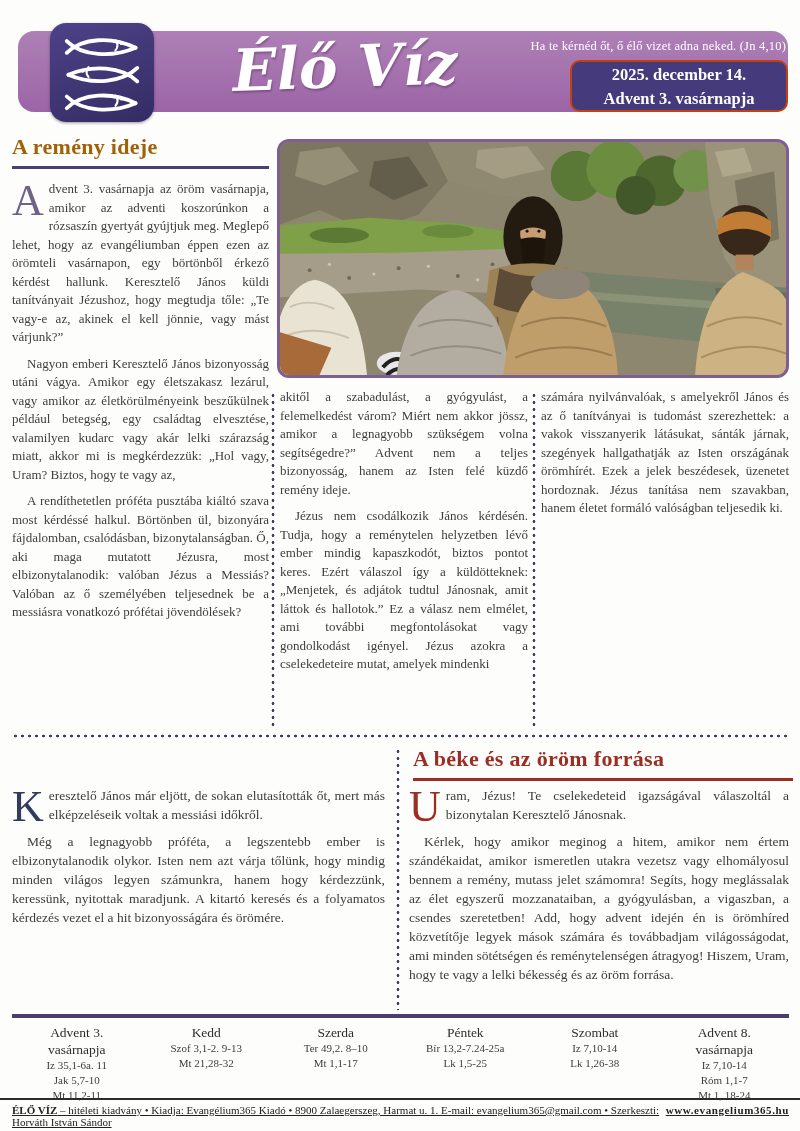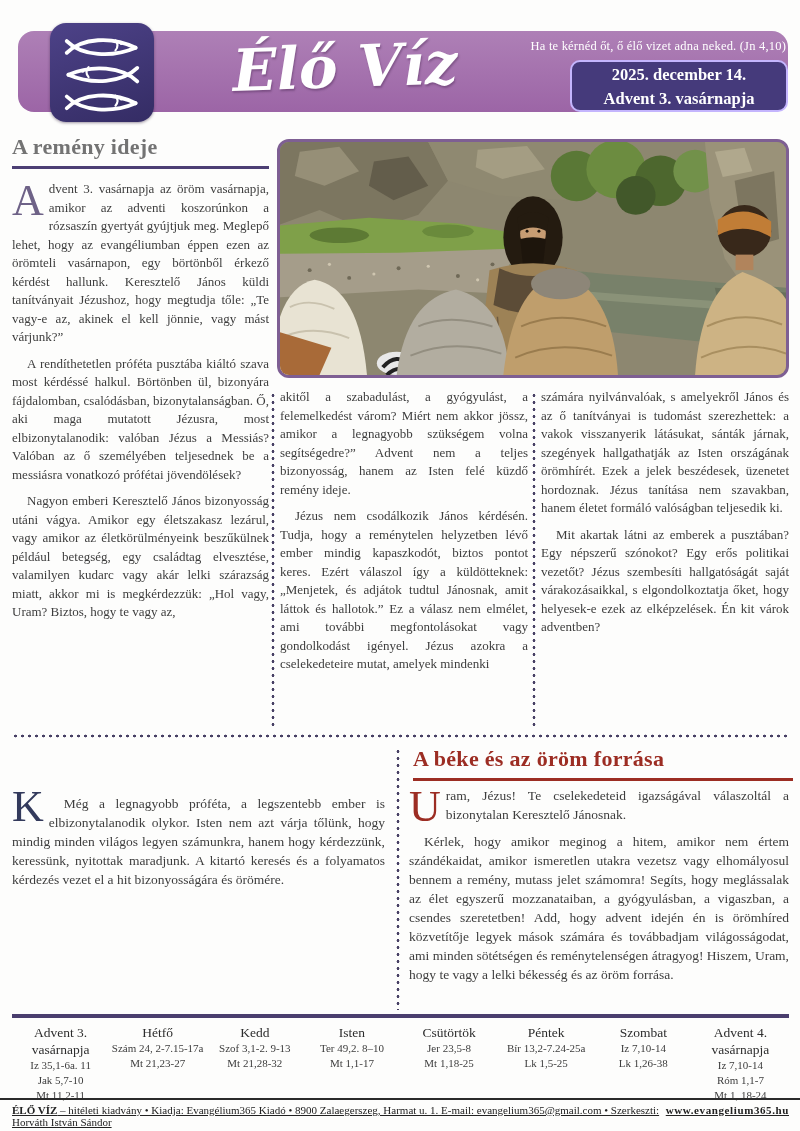"2025. december 14." .datebox { border: 2px solid #c4b5fd -> 2px solid #c2410c }
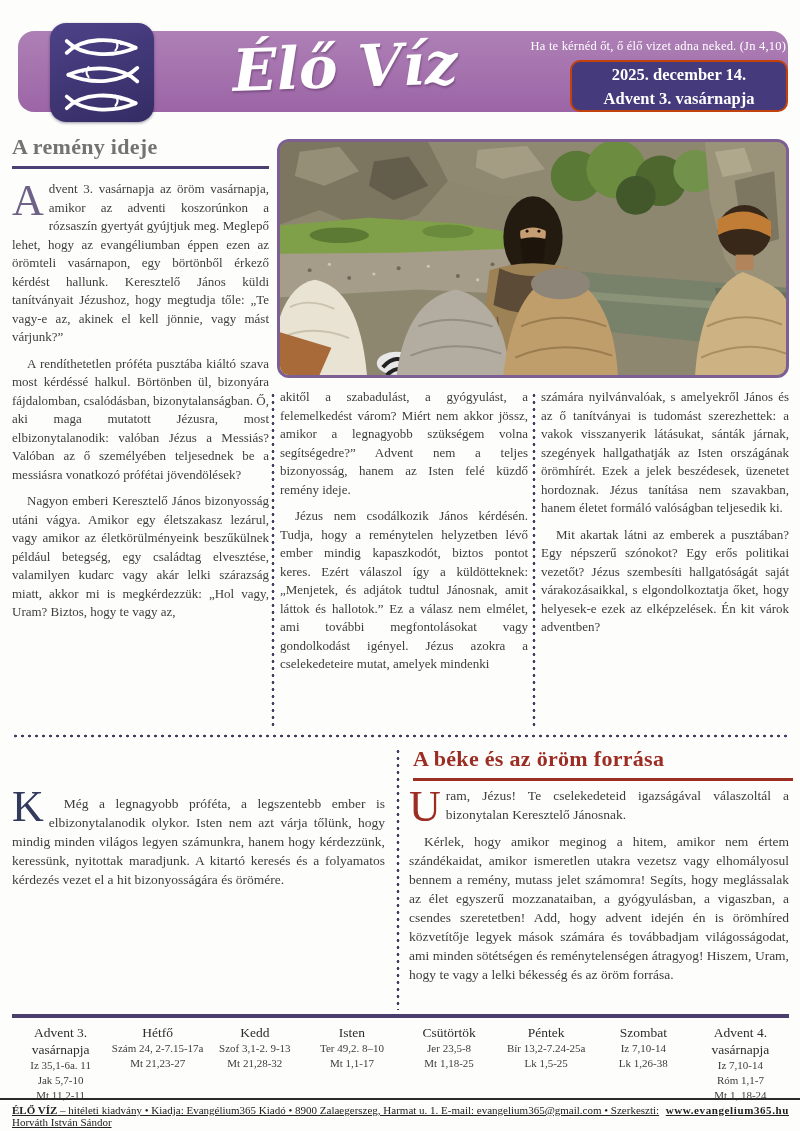"A remény ideje" .sect-title { color: #737373 -> #a16207 }
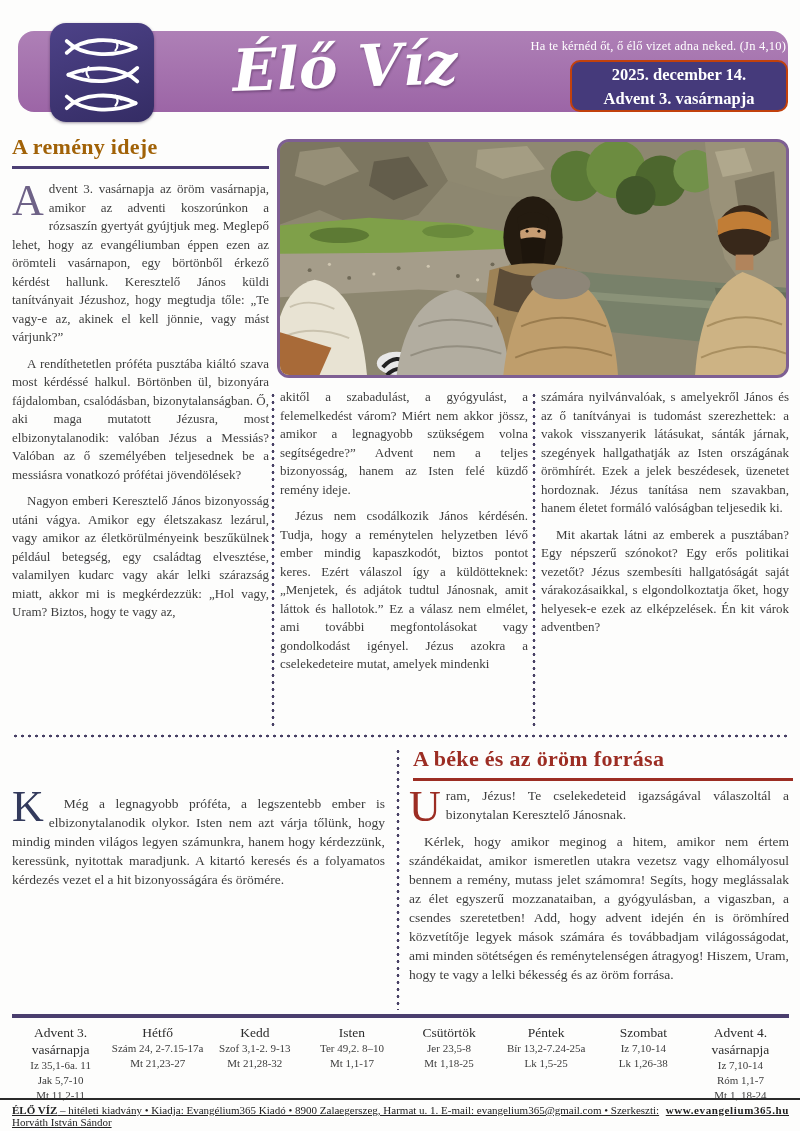"A rendíthetetlen próféta pusztába kiáltó" p.ind { order: before "Nagyon emberi Keresztelő János" -> after "Nagyon emberi Keresztelő János" }
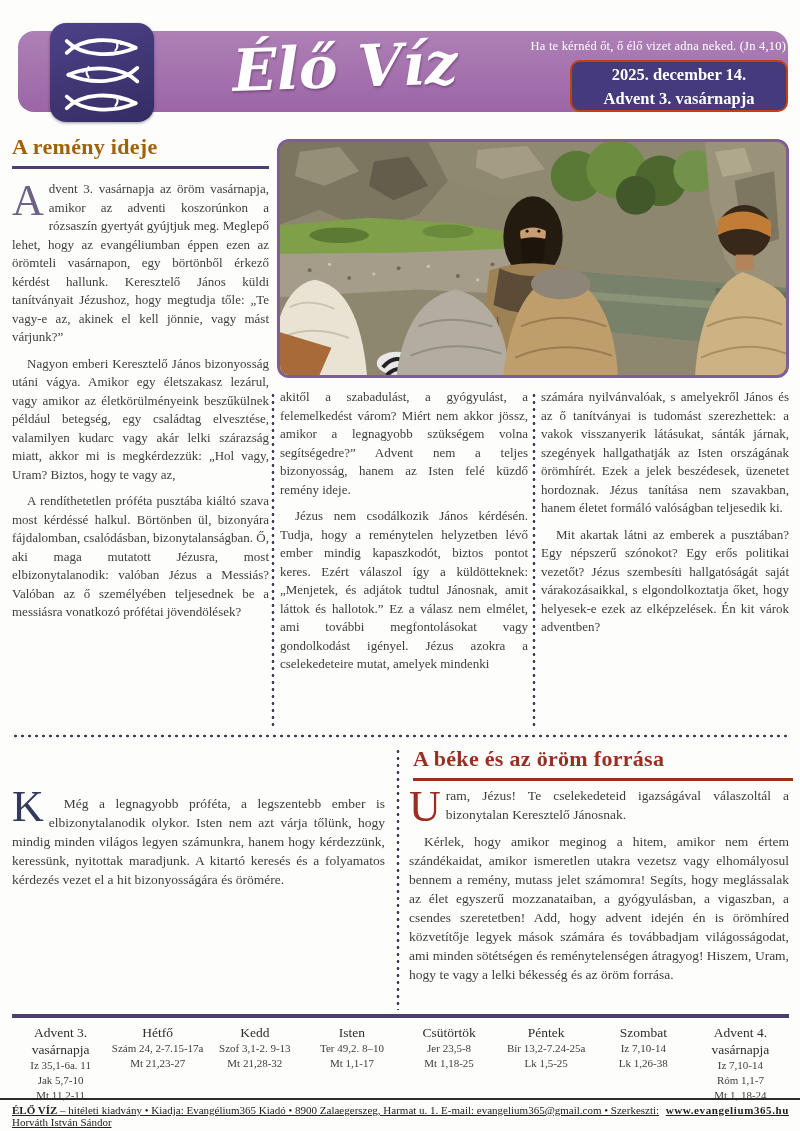"Mit akartak látni az emberek" p.ind { html: <p>Mit akartak látni az emberek a pusztában? Egy népszerű szónokot? Egy erős politikai vezetőt? Jézus szembesíti hallgatóságát saját várakozásaikkal, s elgondolkoztatja őket, hogy helyesek-e ezek az elképzelések. Én kit várok adventben?</p> -> none }
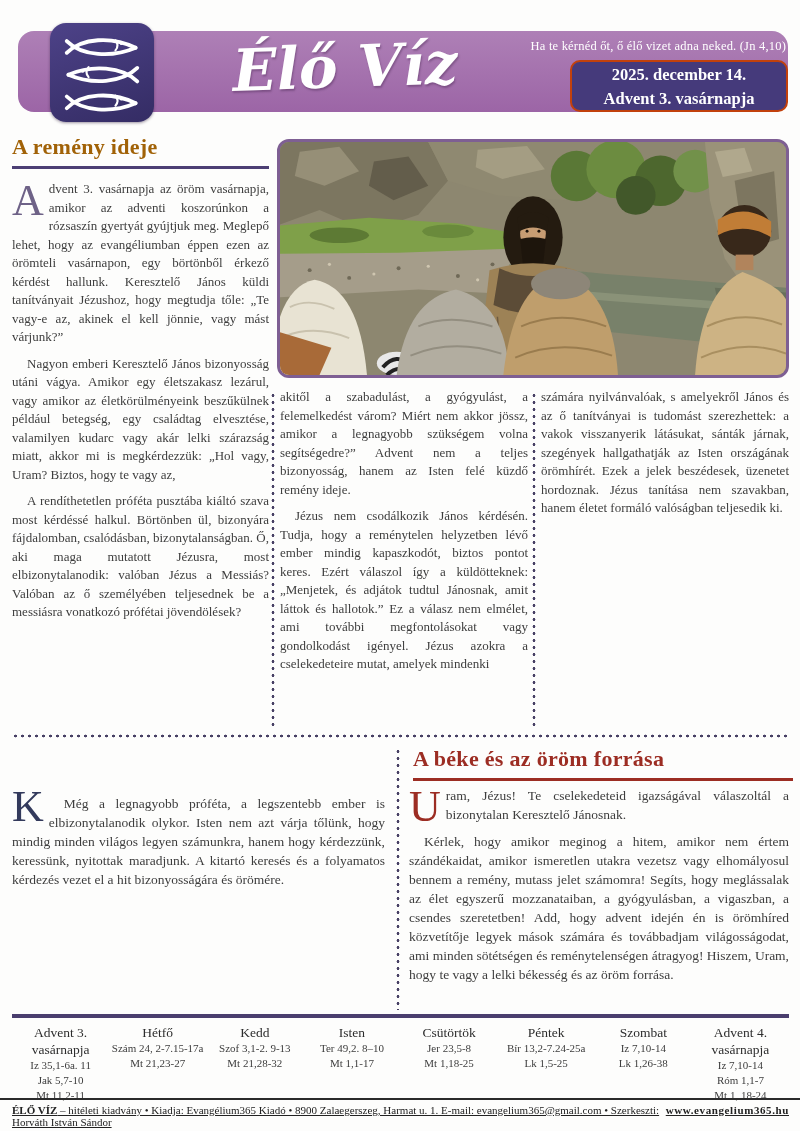"eresztelő János már eljött, de" span { html: none -> <span>eresztelő János már eljött, de sokan elutasították őt, mert más elképzeléseik voltak a messiási időkről.</span> }
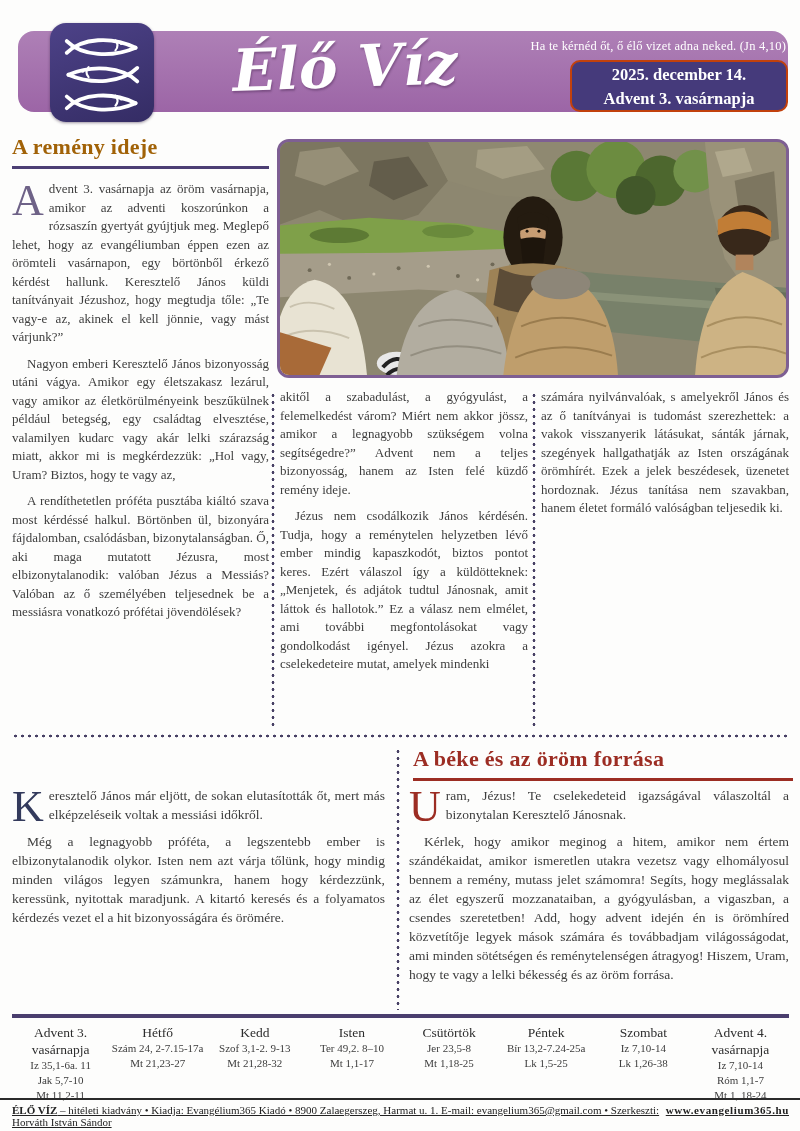"Hétfő" div.cal-col { html: <div> <div>Hétfő</div> <div></div> <div>Szám 24, 2-7.15-17a</div> <div>Mt 21,23-27</div> </div> -> none }
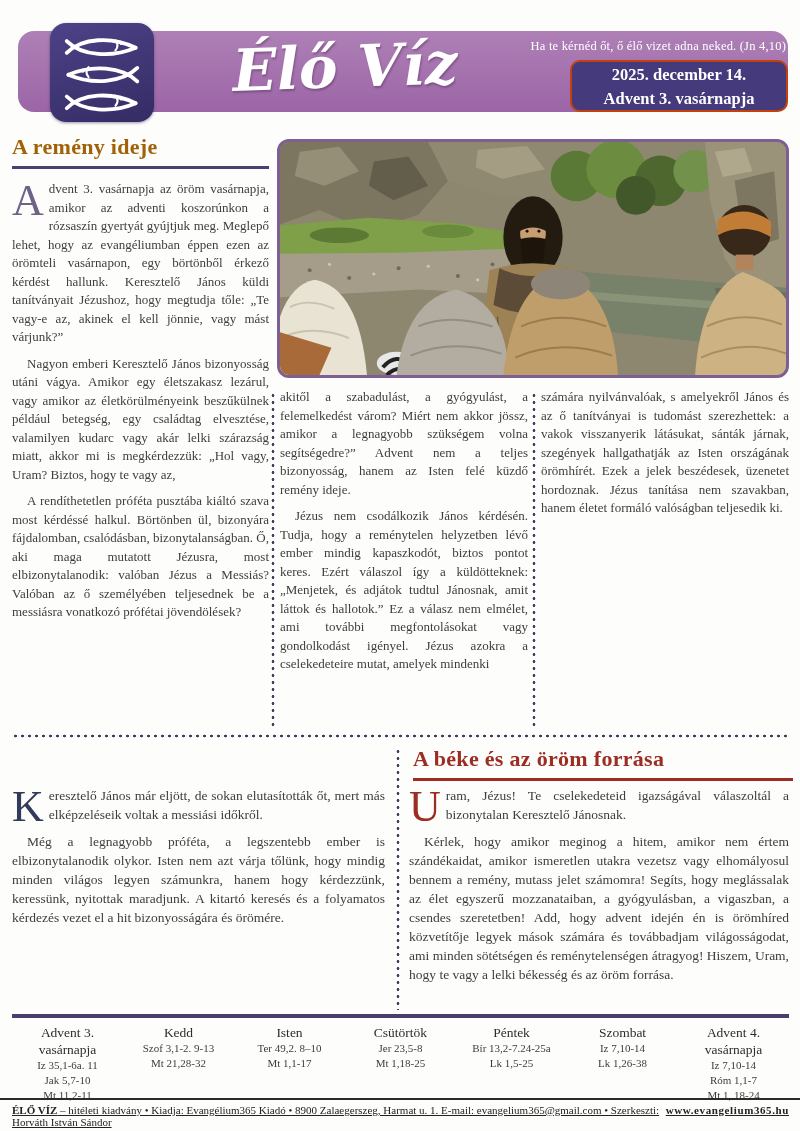"Isten" div.cal-day { text: Isten -> Szerda }
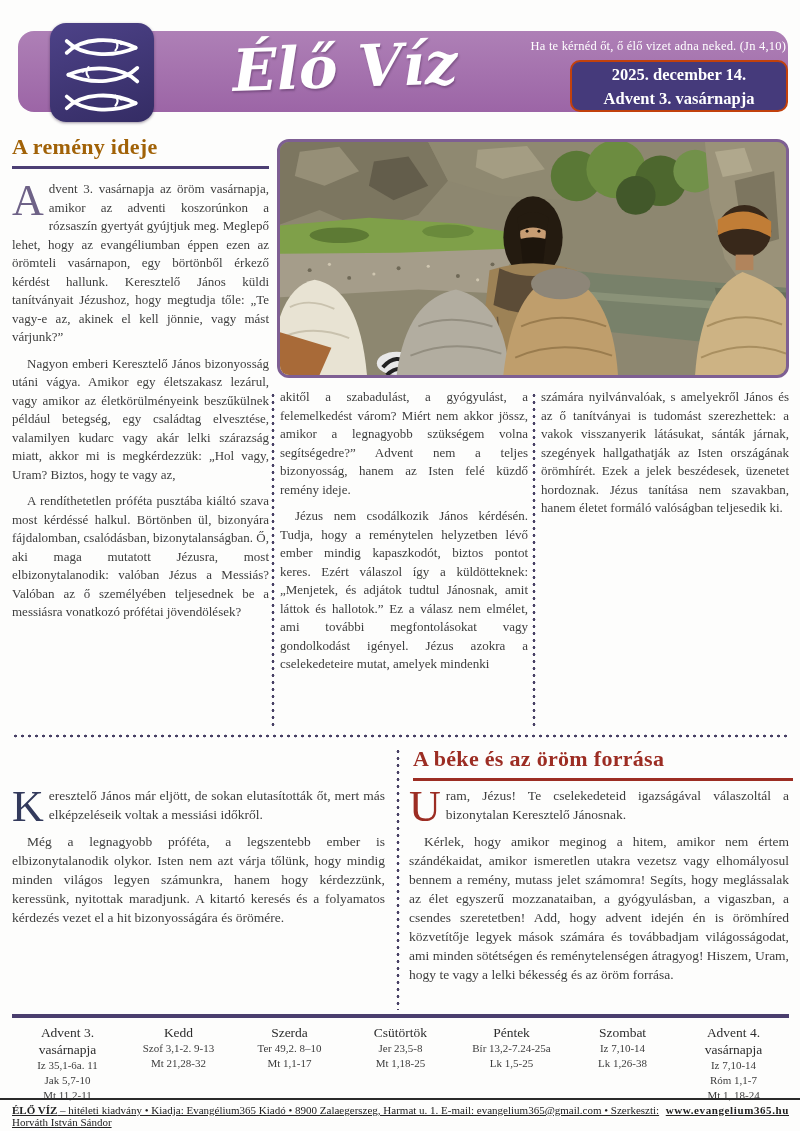"Csütörtök" div.cal-col { html: <div> <div>Csütörtök</div> <div></div> <div>Jer 23,5-8</div> <div>Mt 1,18-25</div> </div> -> none }
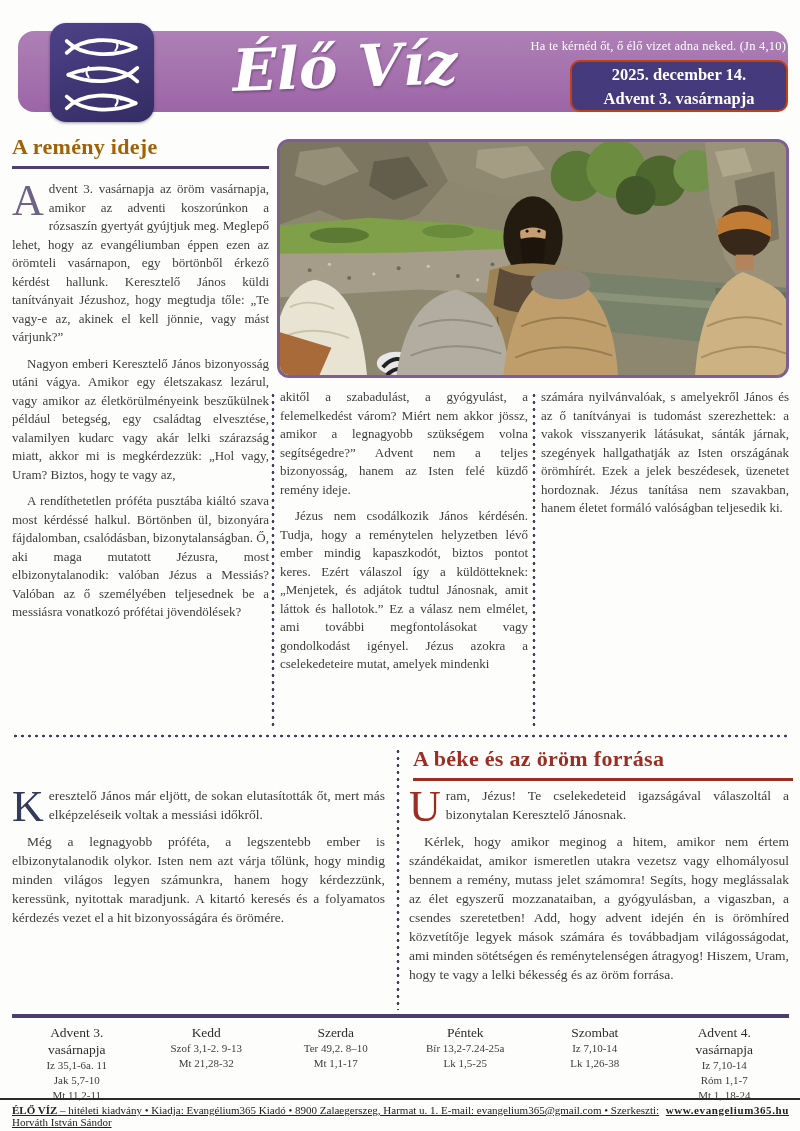"Advent 4." div.cal-day { text: 4 -> 8 }
